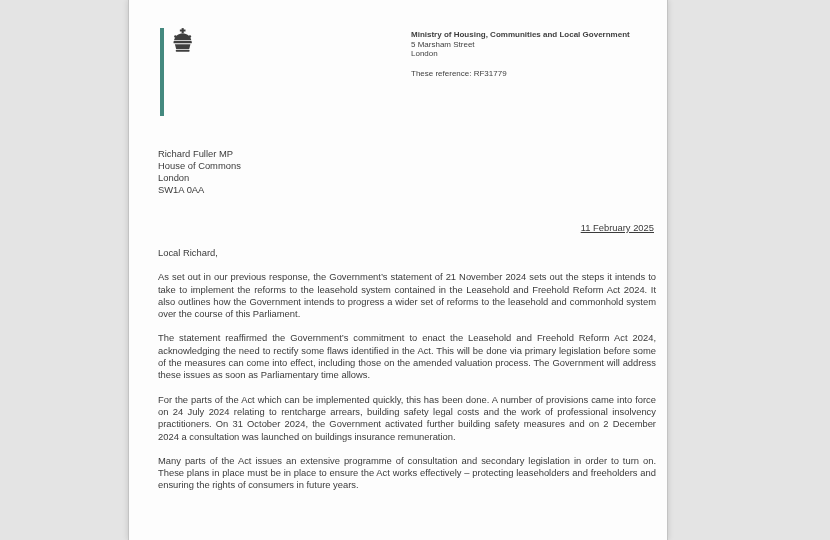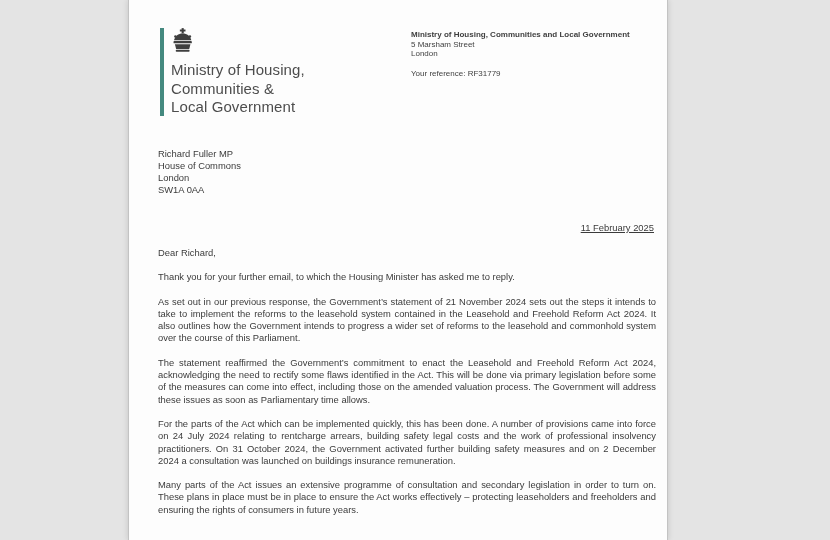"Ministry of Housing," div.logo-text { html: <div> <div>Ministry of Housing,</div> <div>Communities &amp;</div> <div>Local Government</div> </div> -> none }
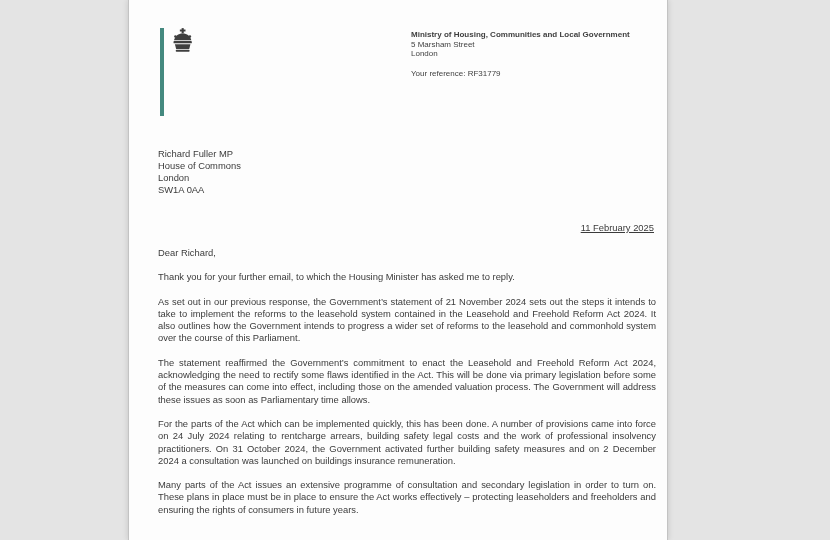"Your reference: RF31779" div { text: Your -> These }
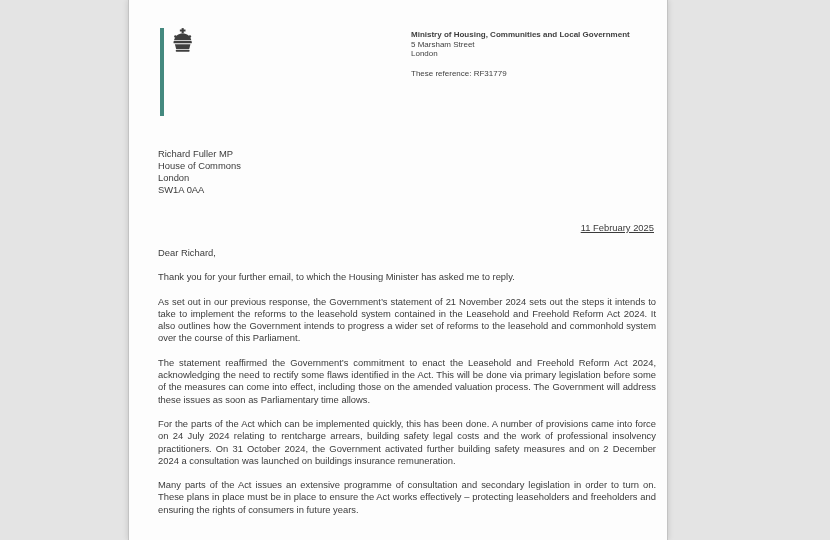"Dear Richard," p.no-justify { text: Dear -> Local }
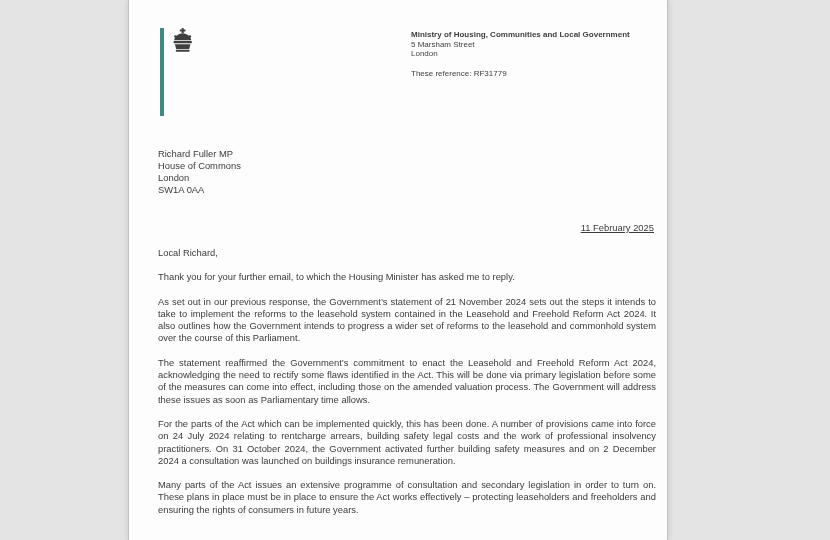"Thank you for your further" p.no-justify { html: <p>Thank you for your further email, to which the Housing Minister has asked me to reply.</p> -> none }
